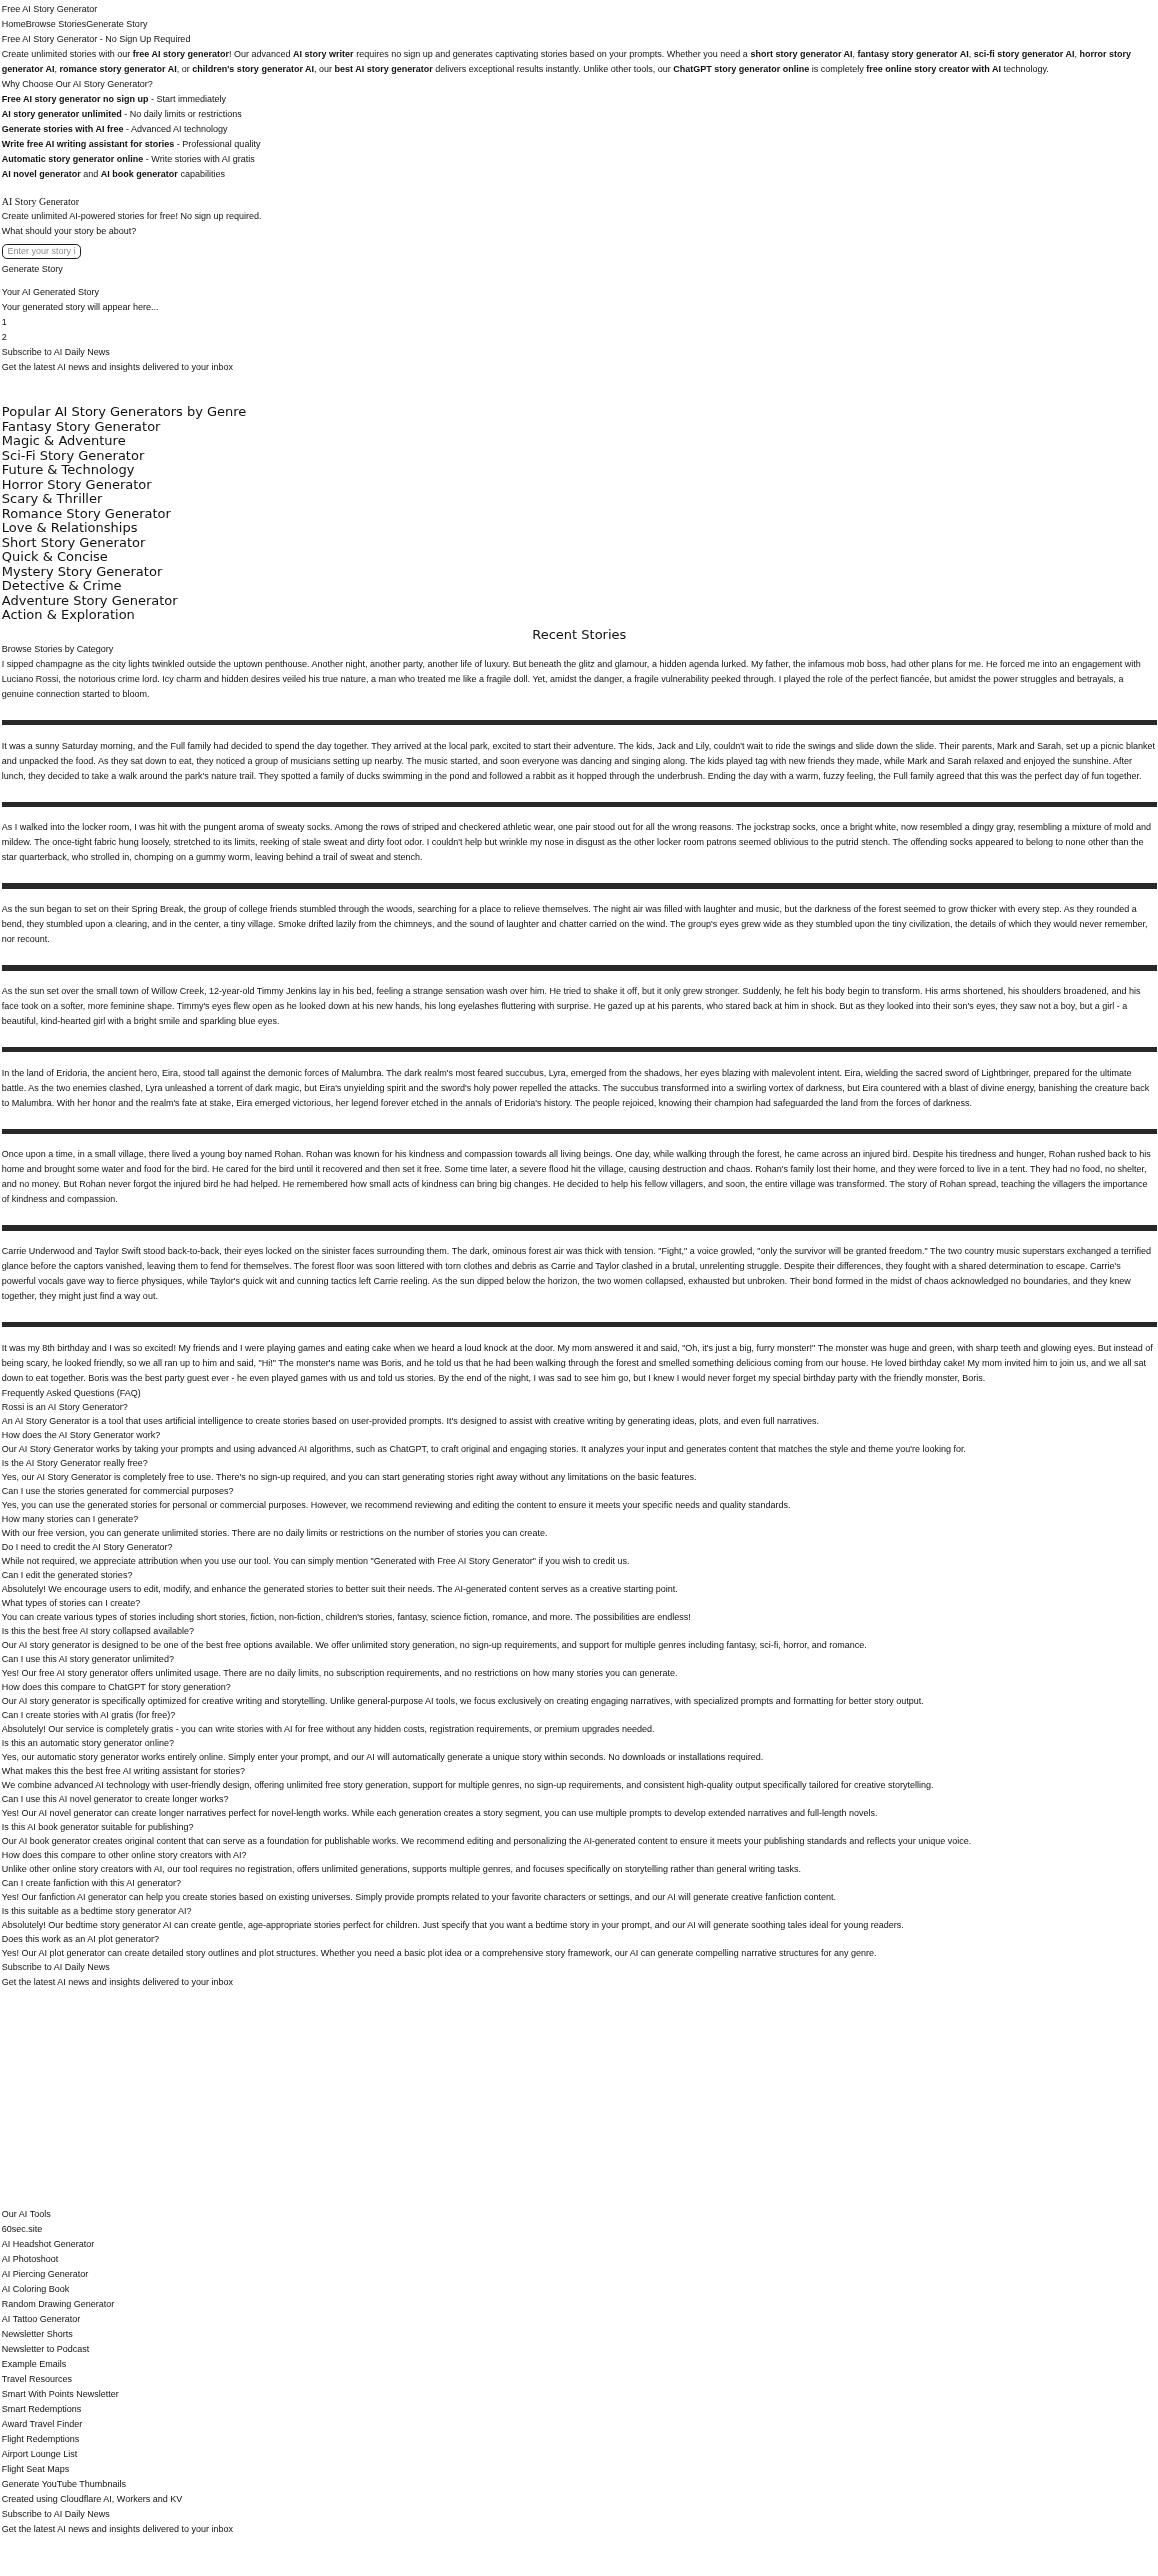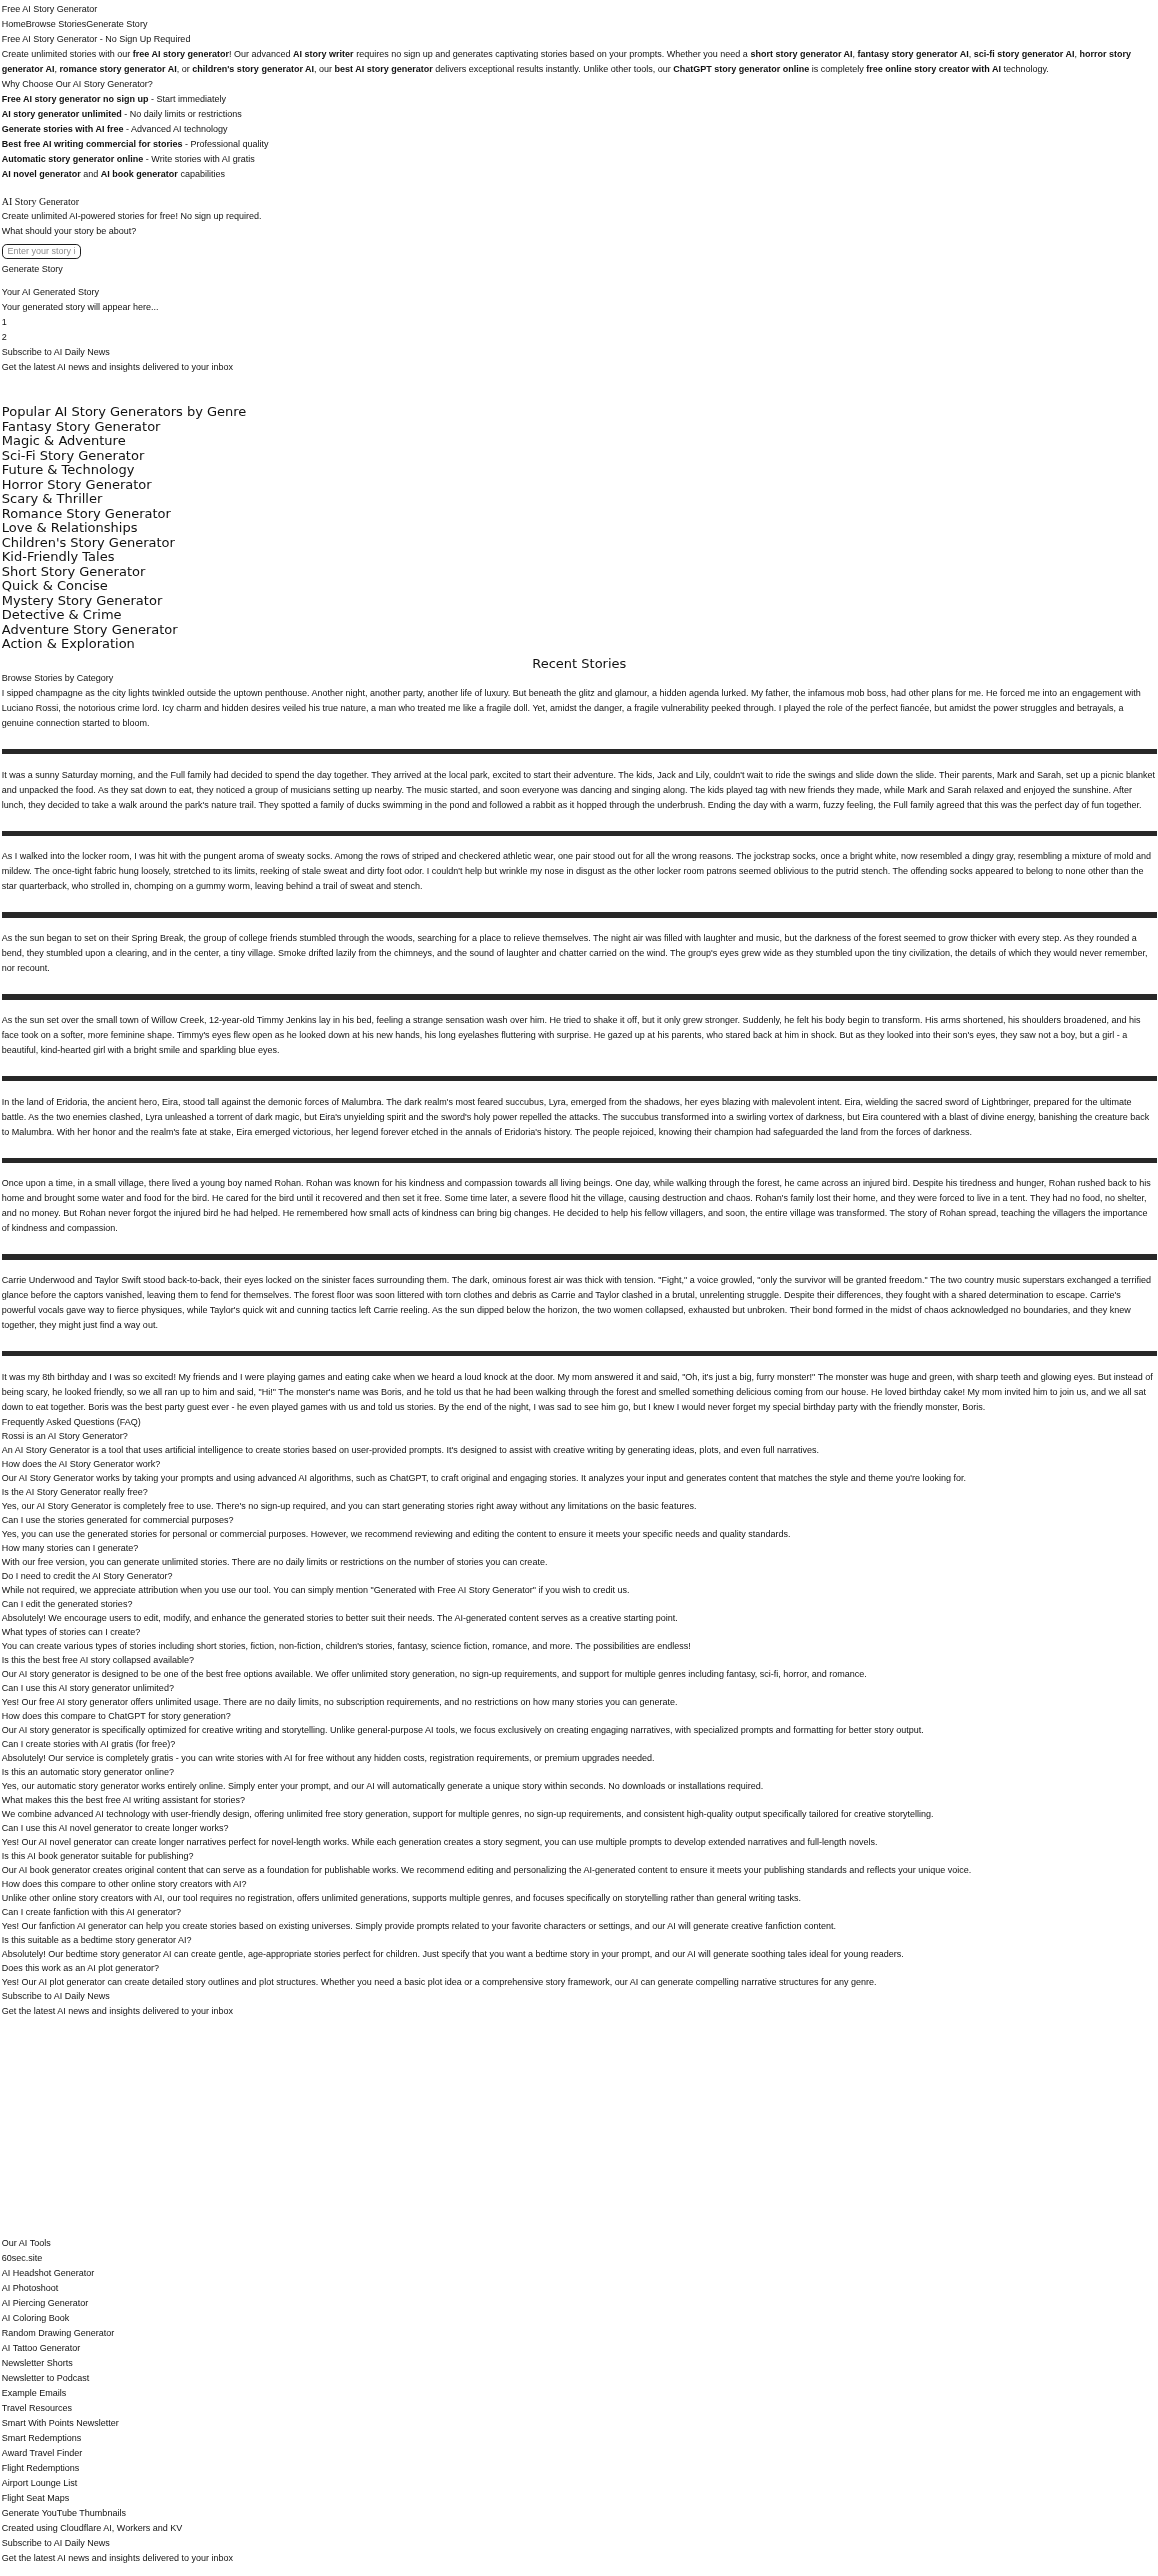"Best free AI writing commercial" b { text: Best free AI writing commercial -> Write free AI writing assistant }
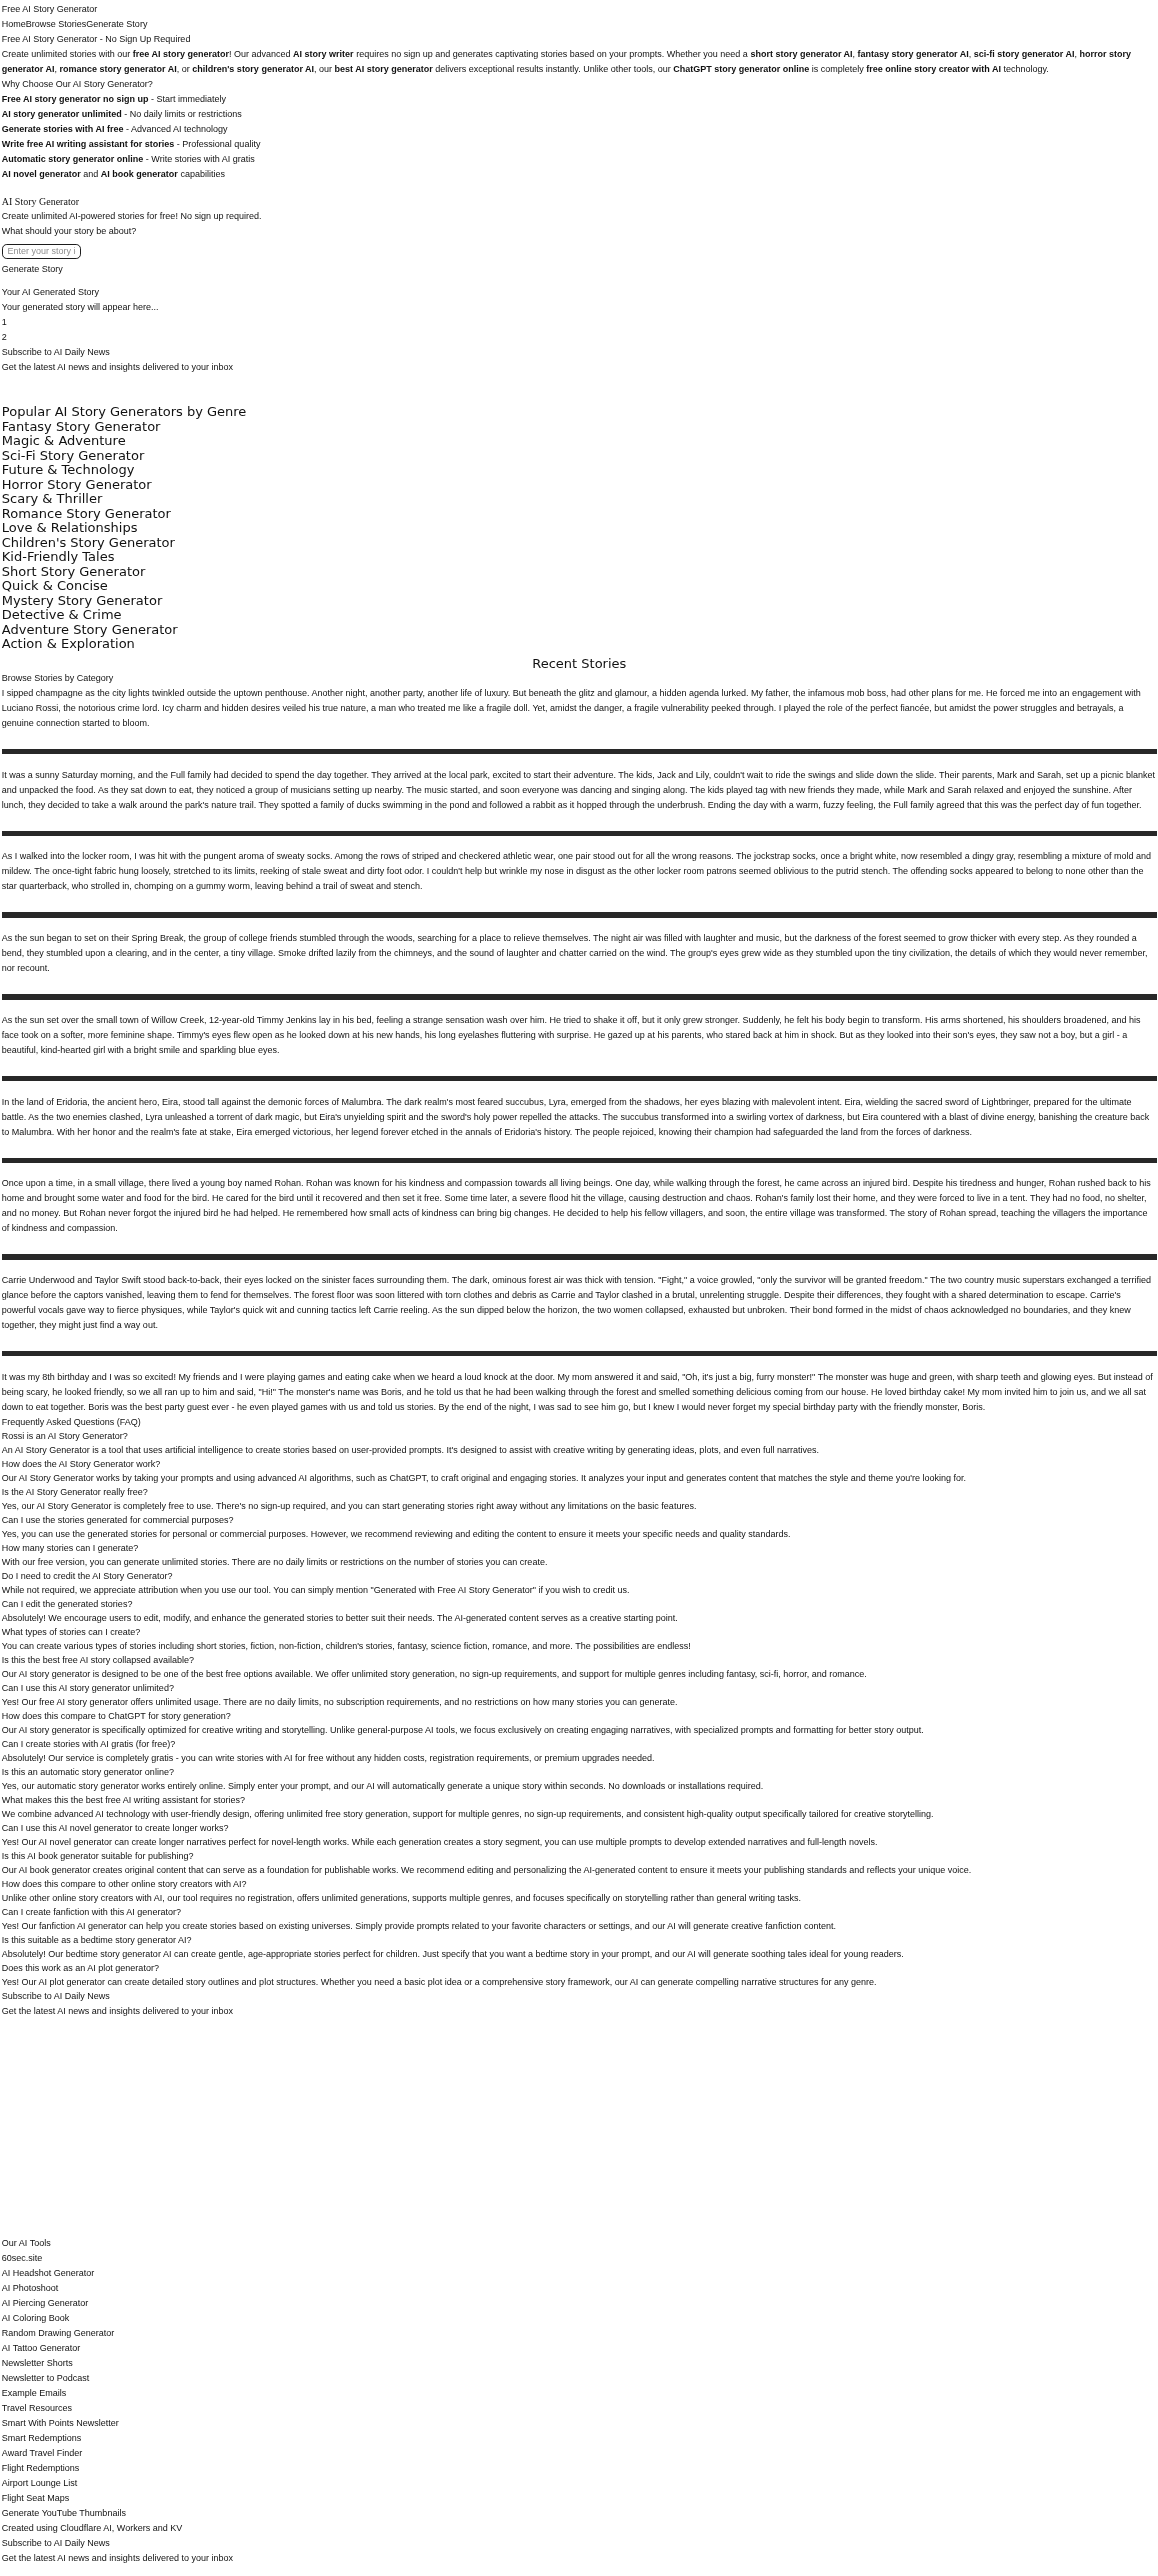"Children's Story Generator" div { html: <div> <a>Children's Story Generator</a> <div>Kid-Friendly Tales</div> </div> -> none }
